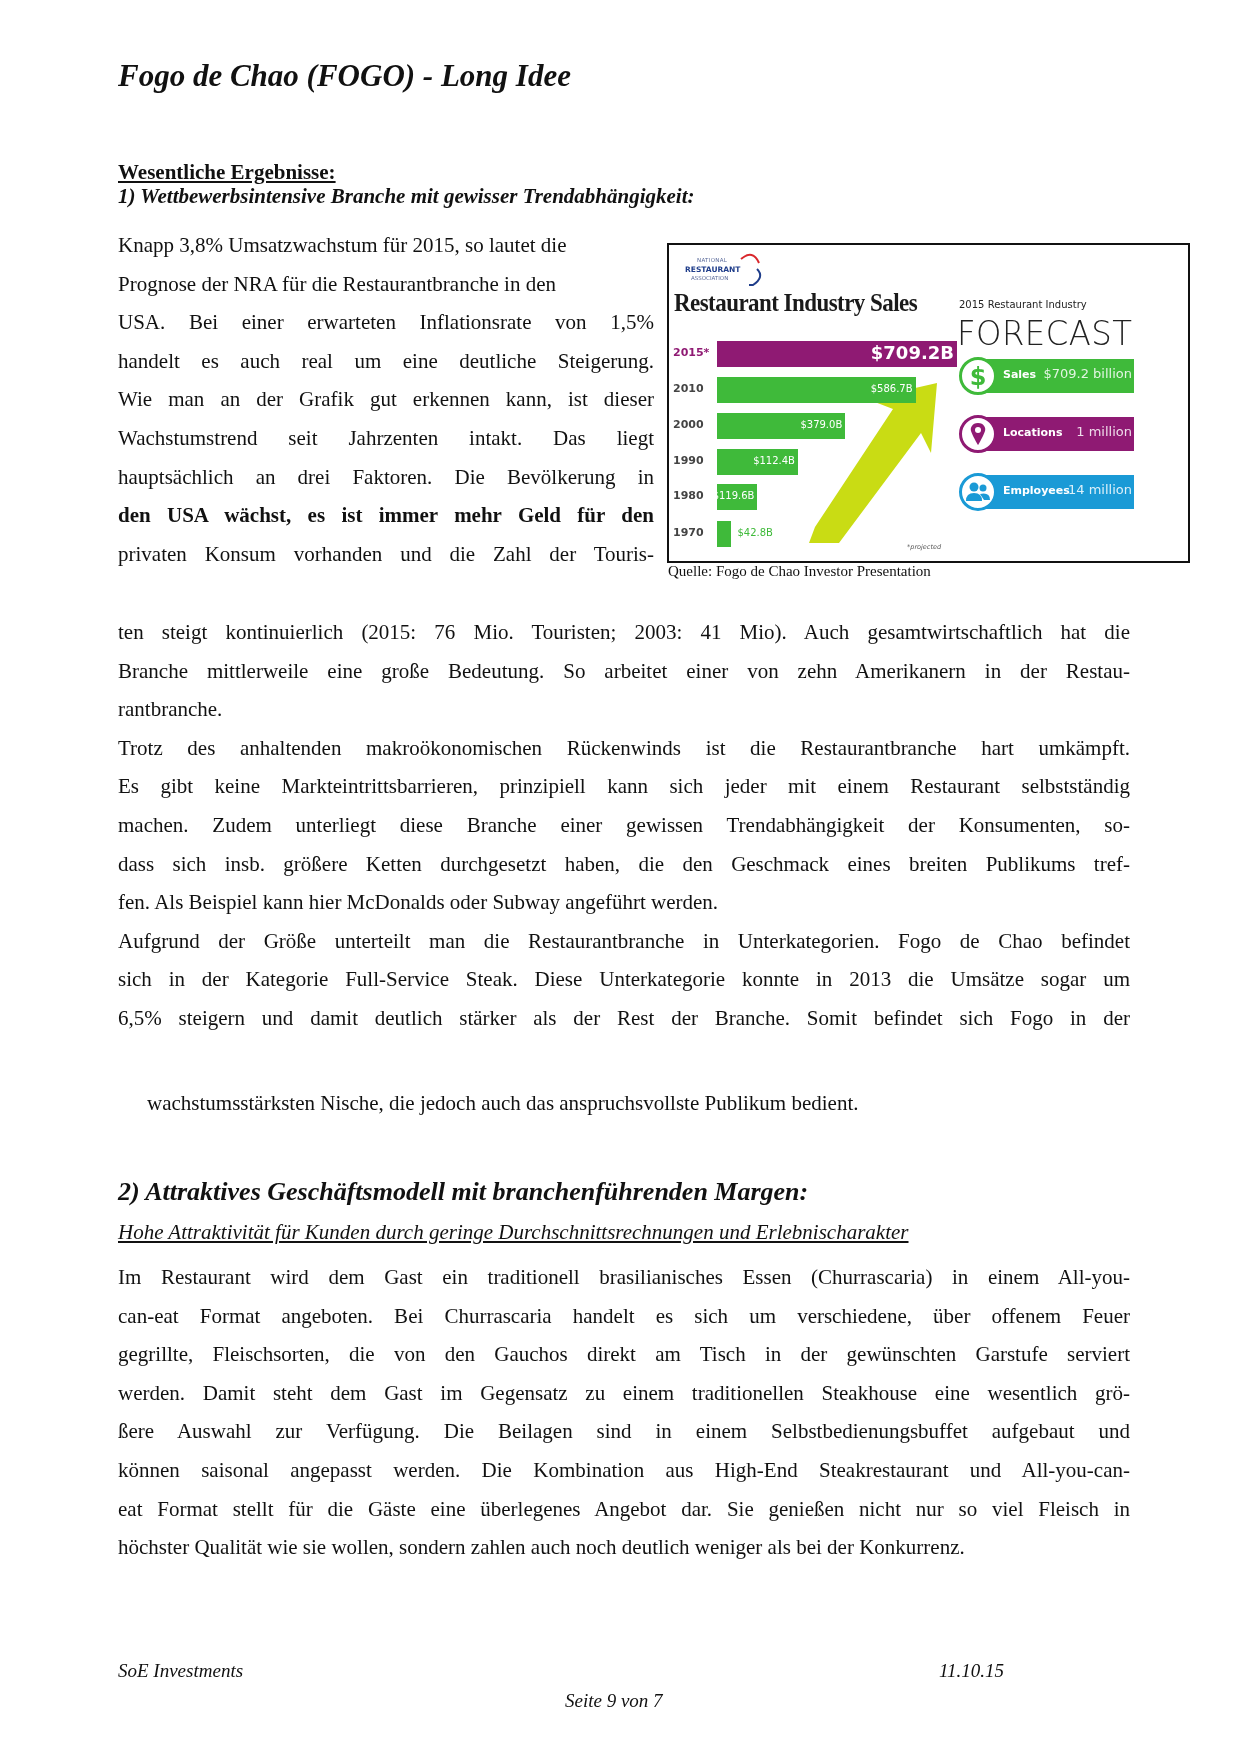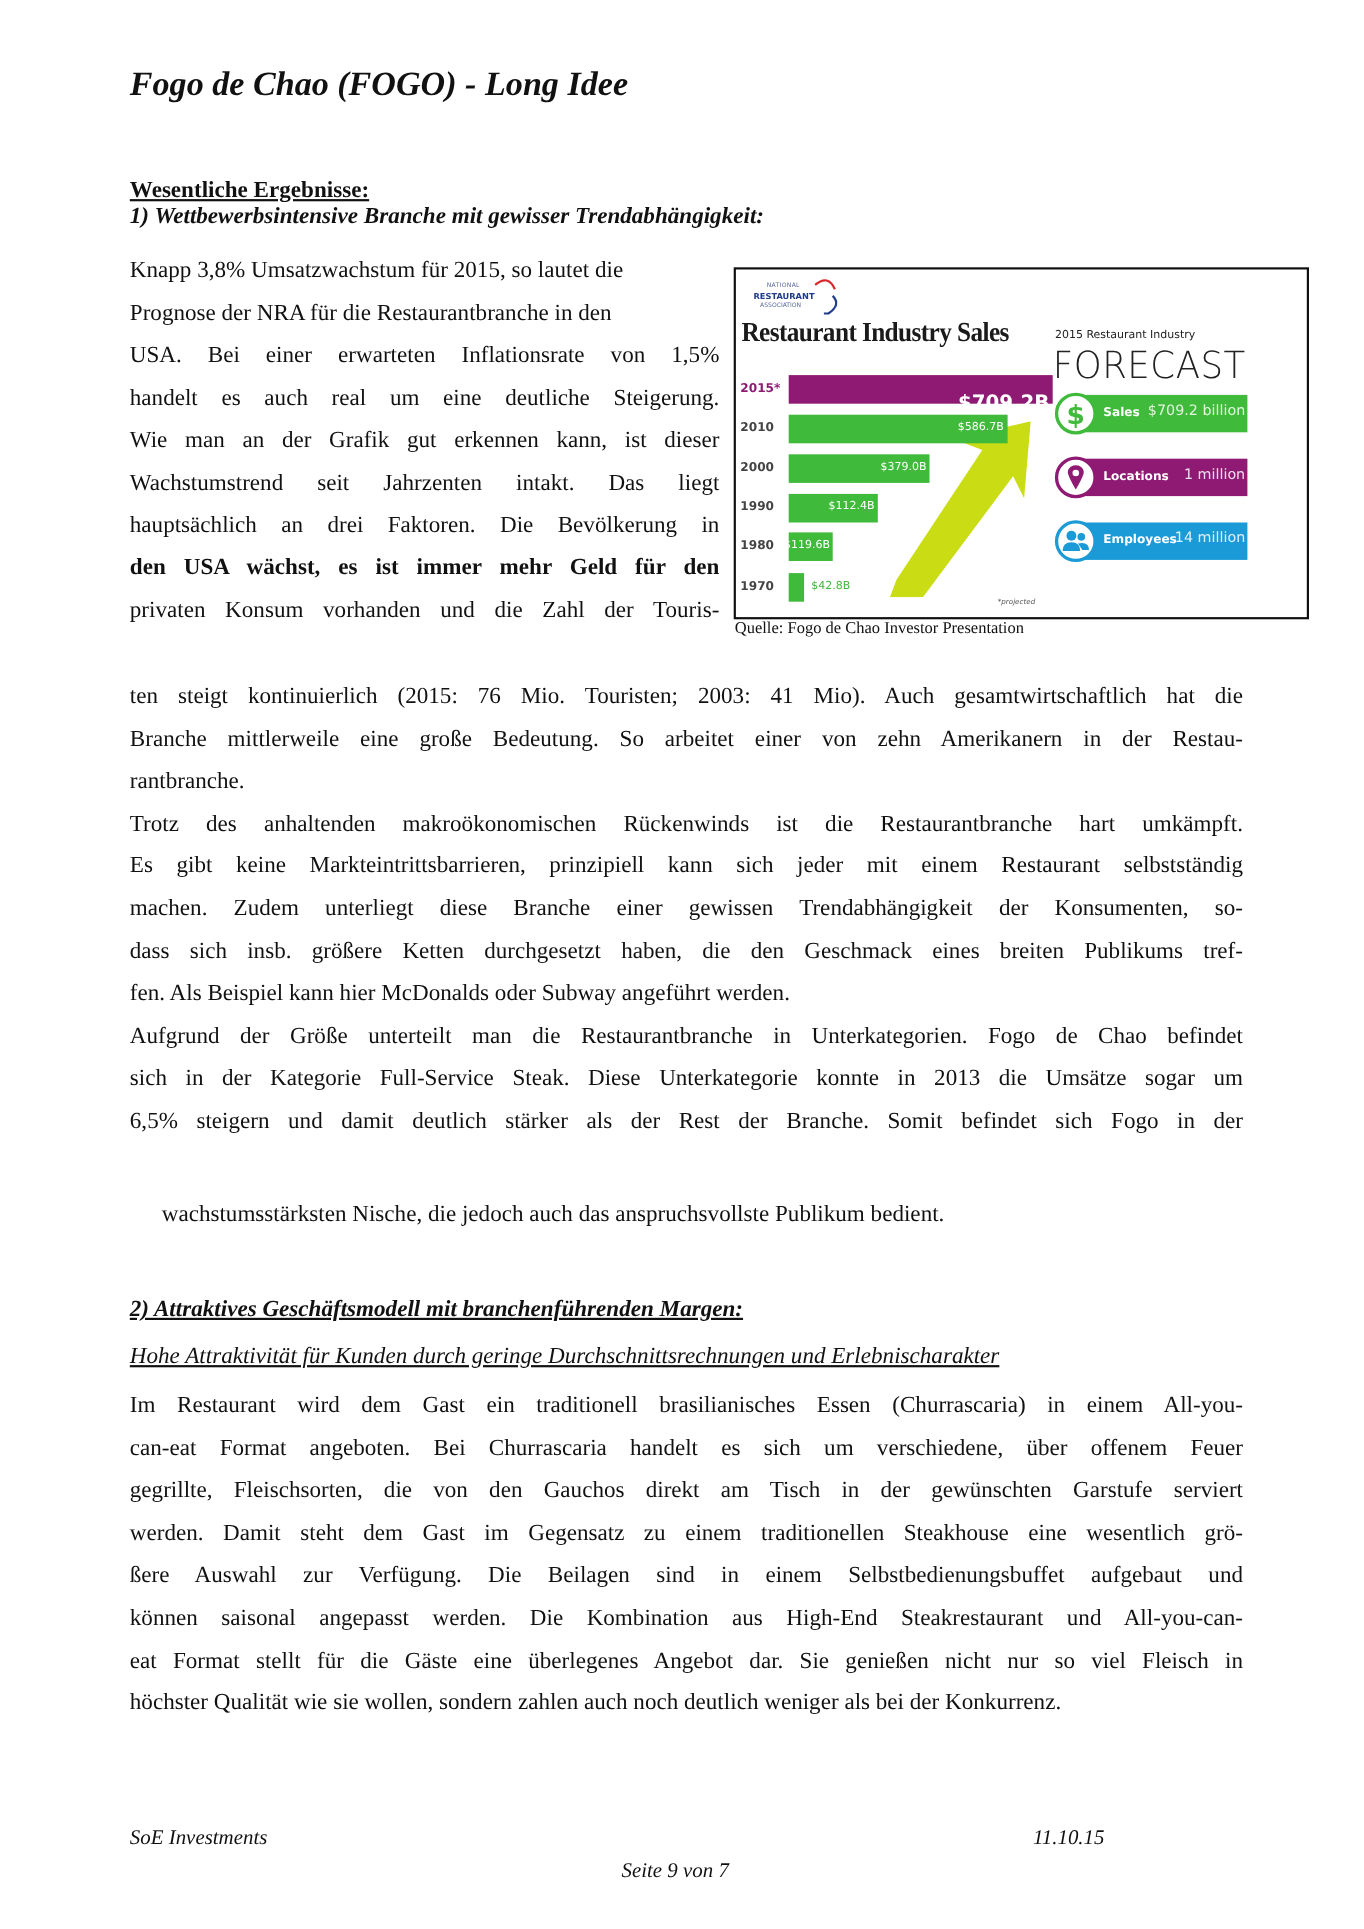"$709.2B" .bar-val.big { top: 15px -> 1px }
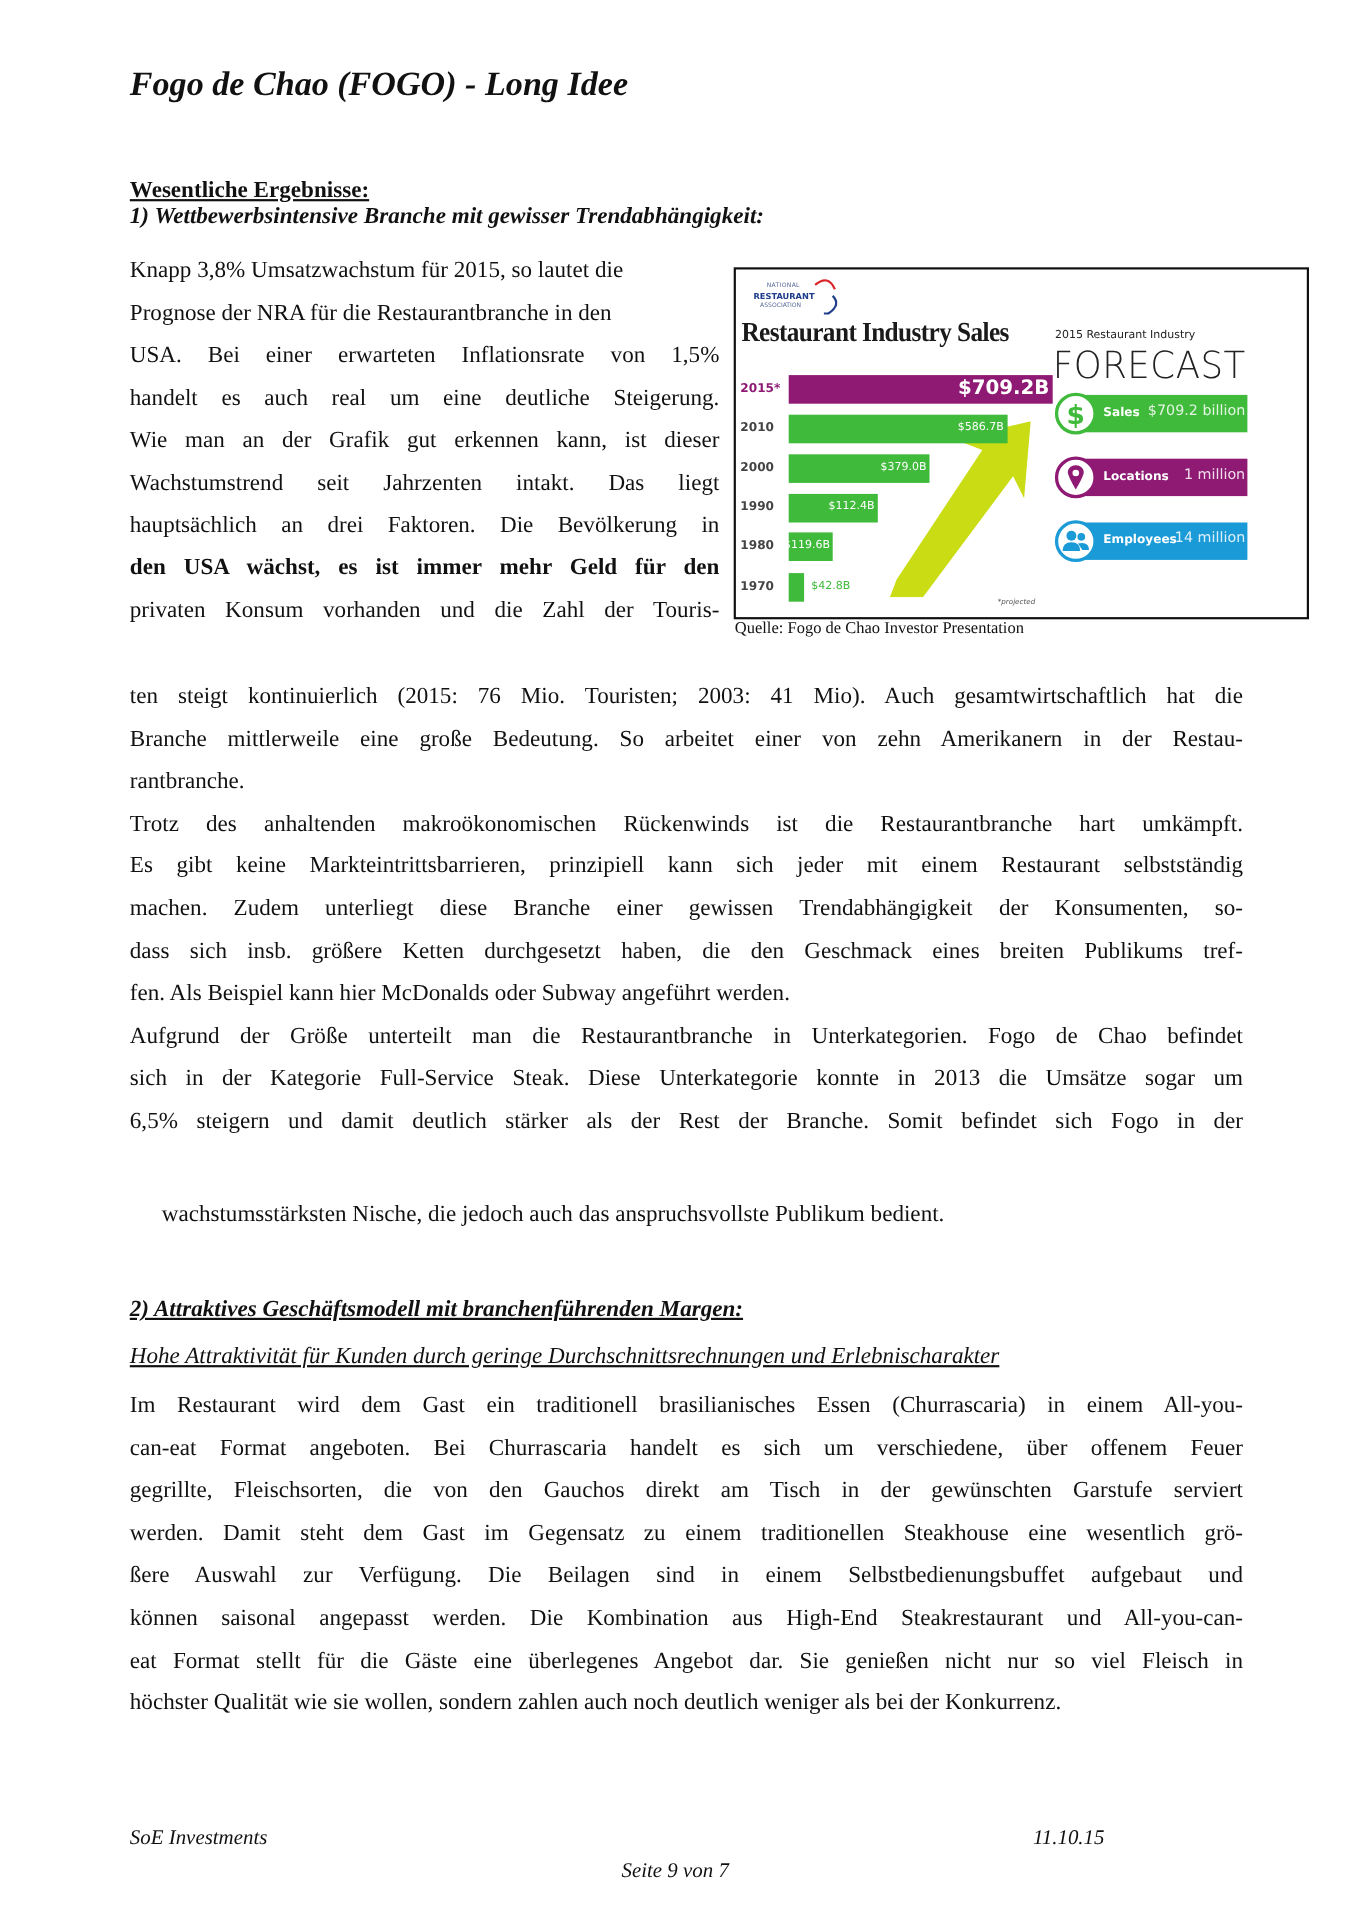"2) Attraktives Geschäftsmodell mit" .h-sec2 { font-size: 21px -> 26px; text-decoration: underline -> none }
